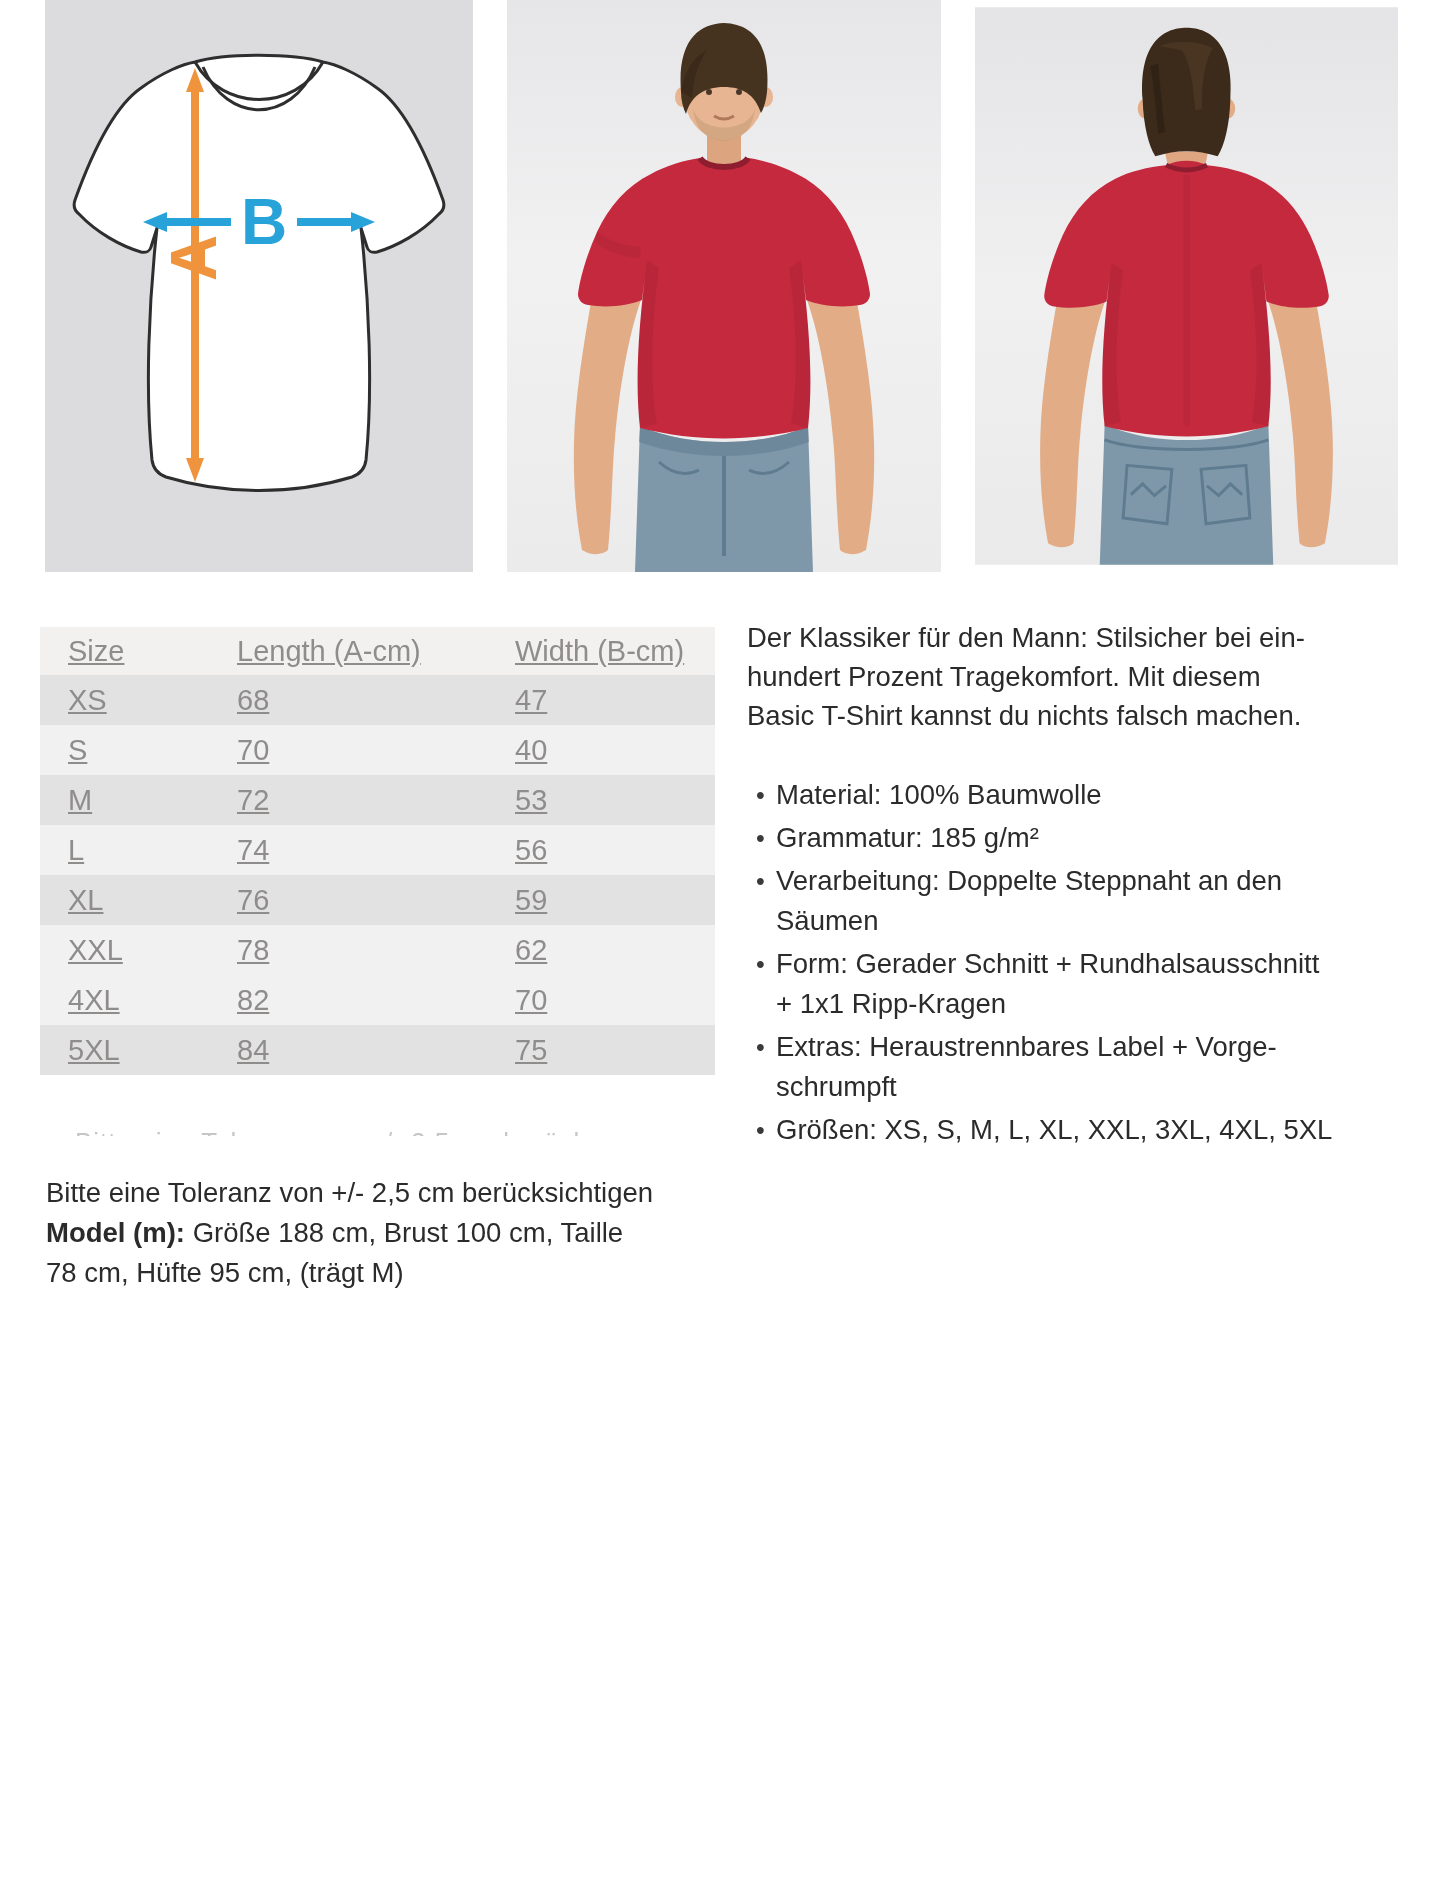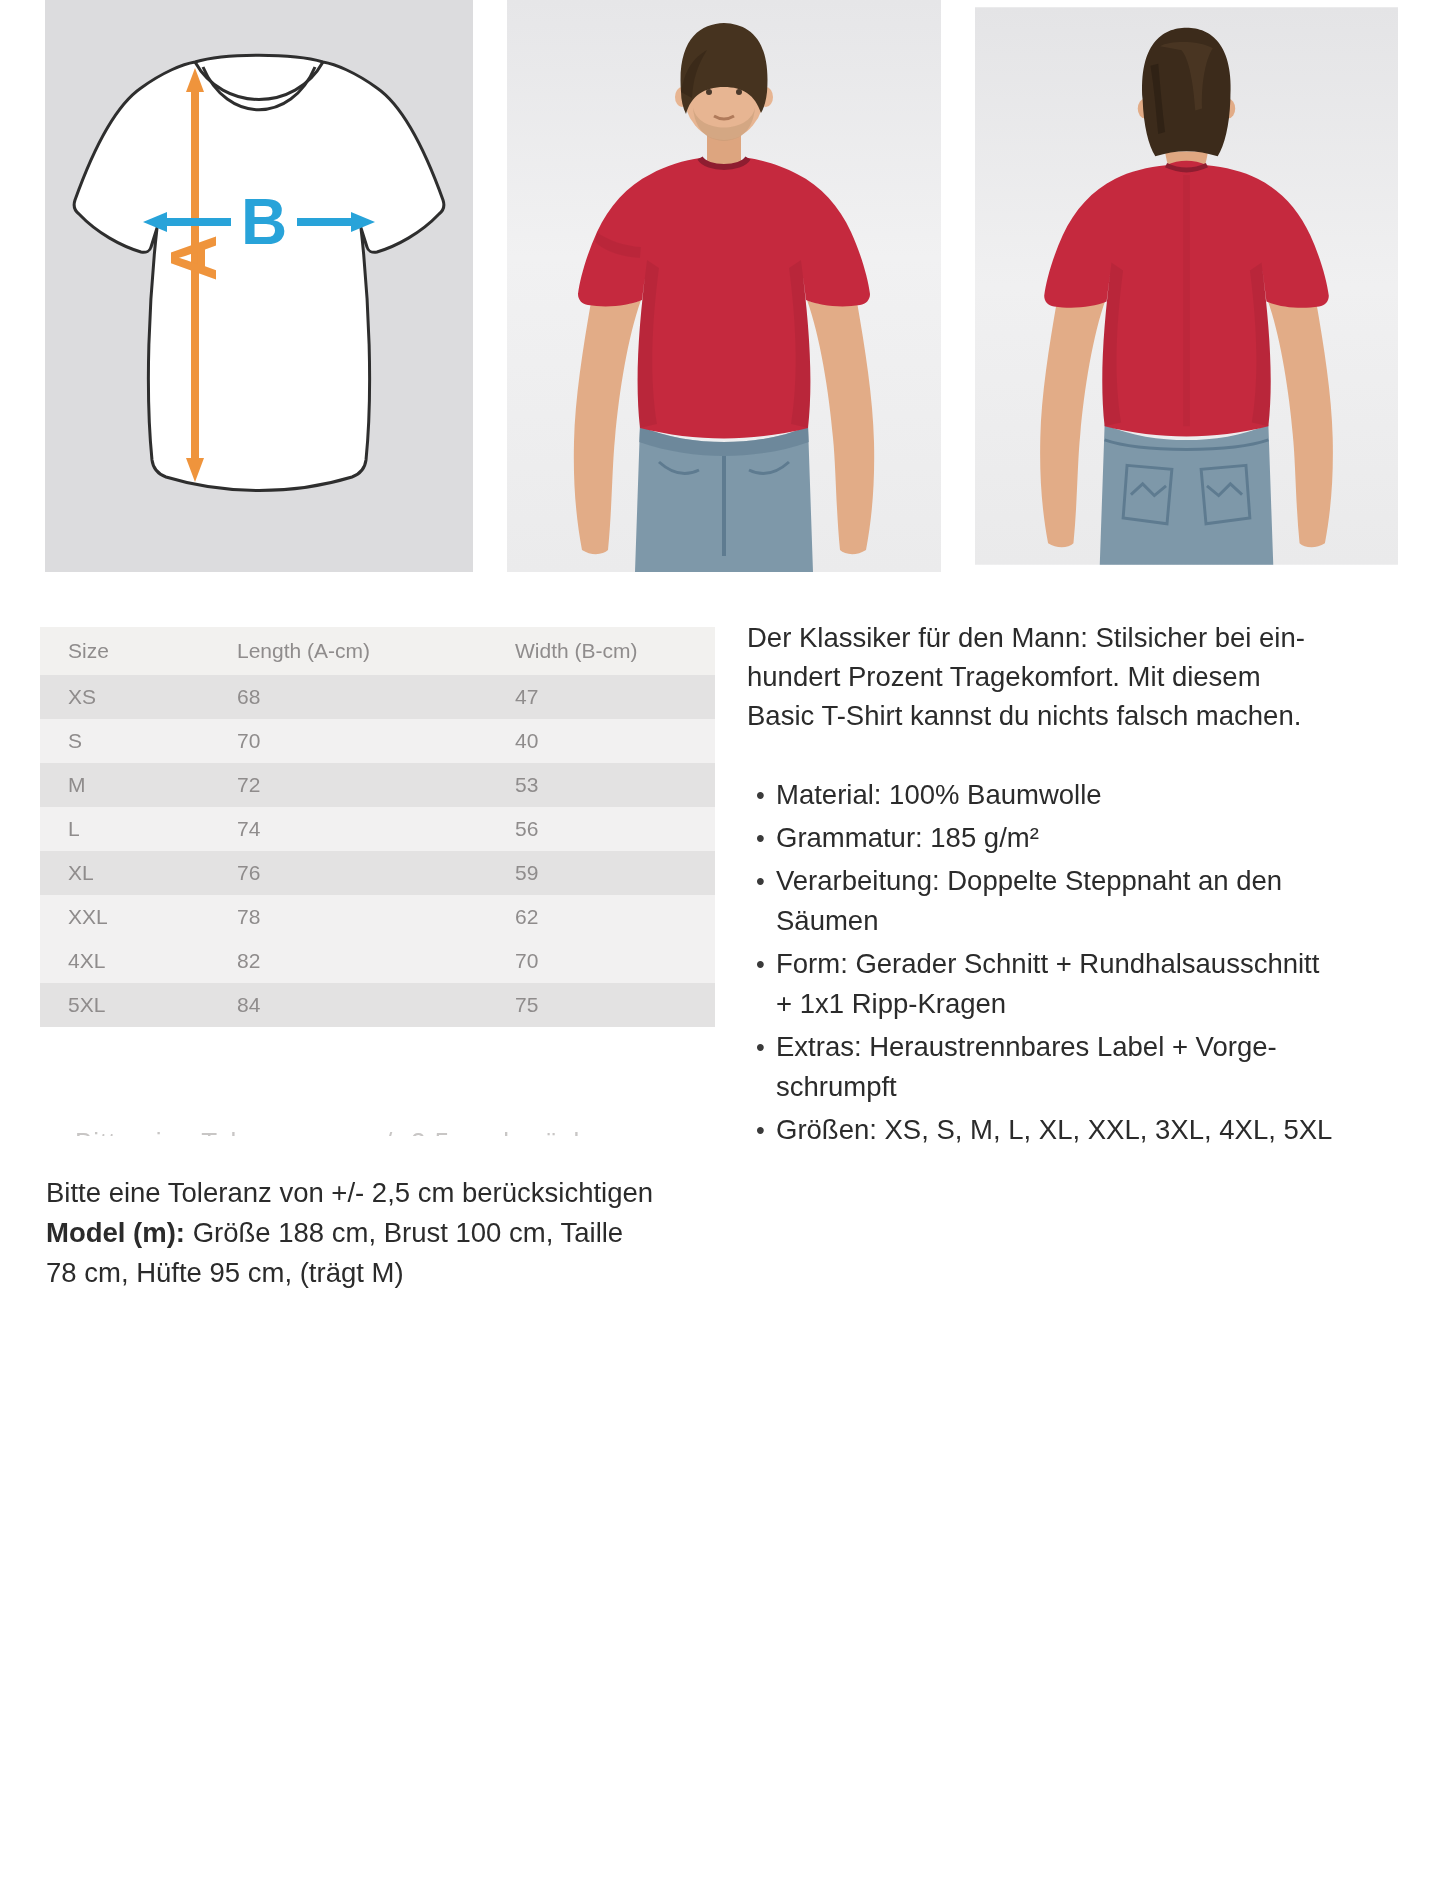"Size" table.size-table { font-size: 21px -> 29px; text-decoration: none -> underline }
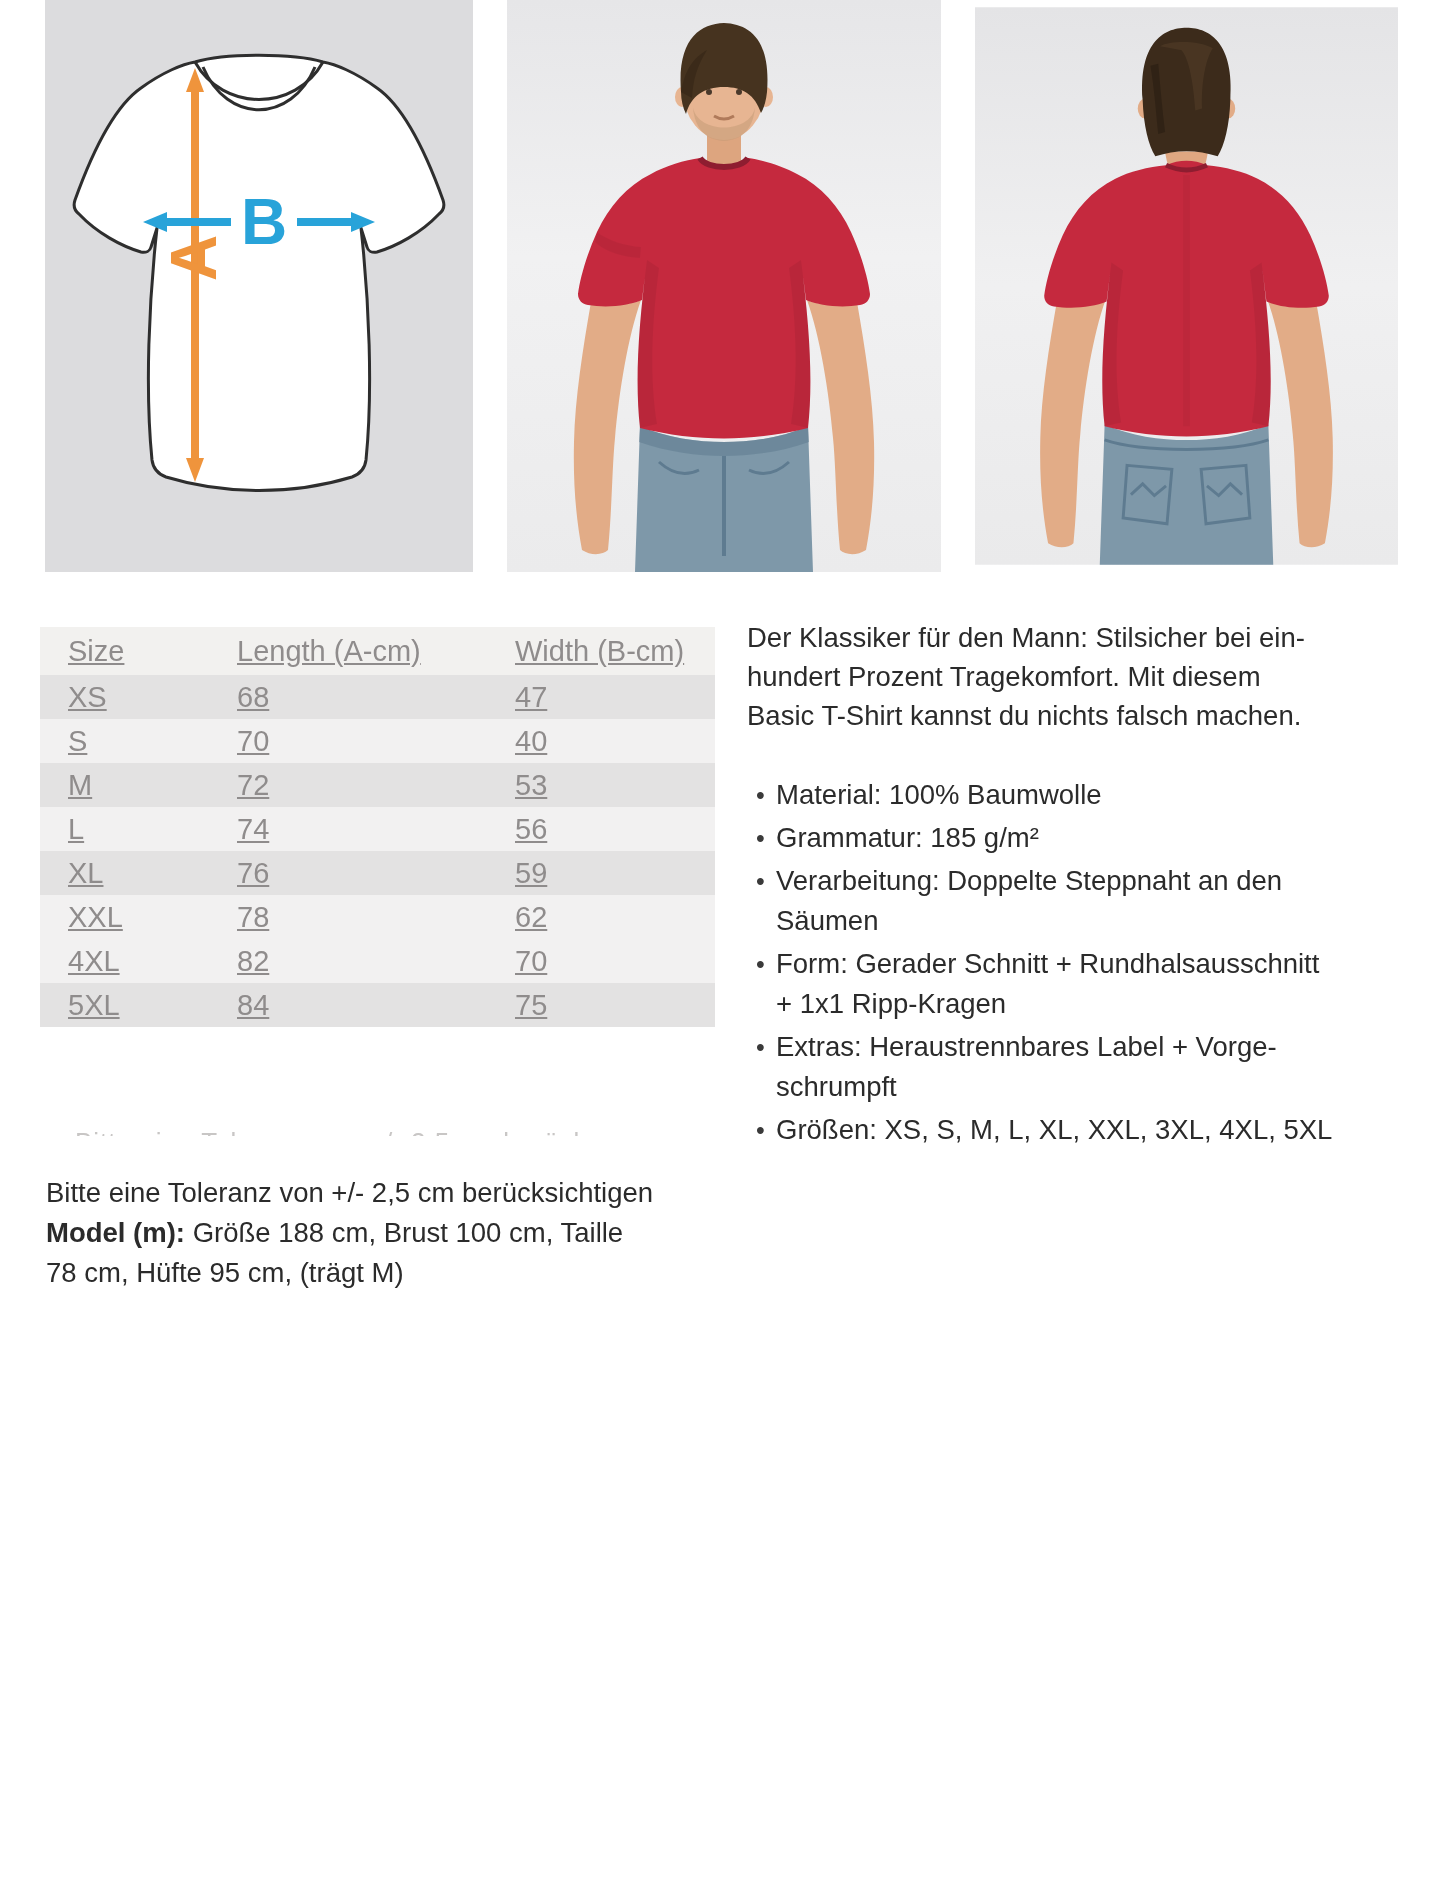"XS" table.size-table td { height: 44px -> 50px }
